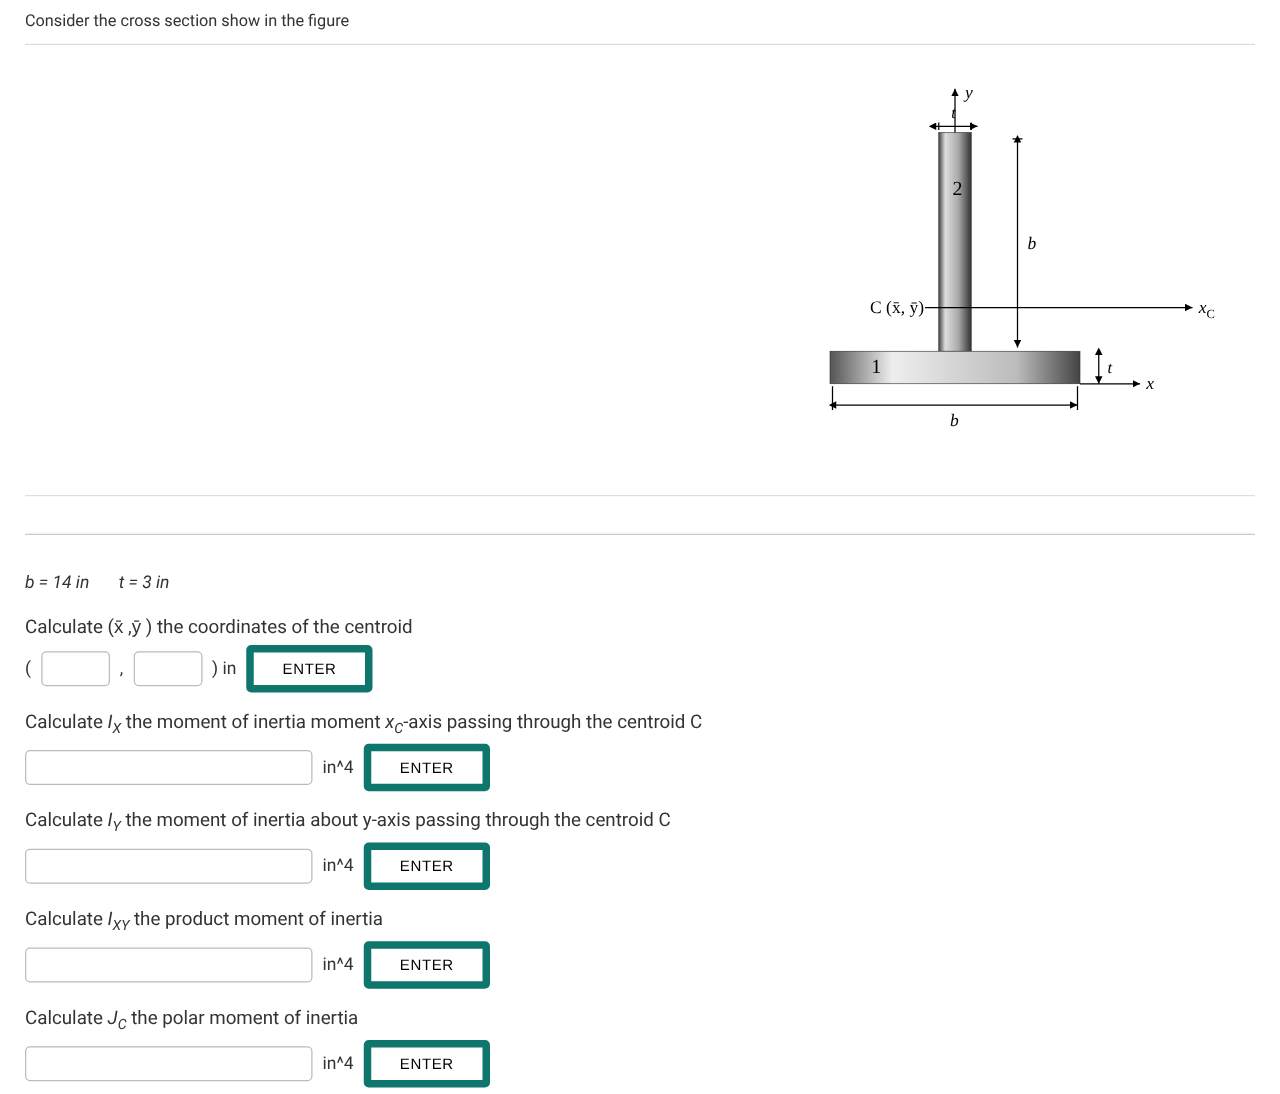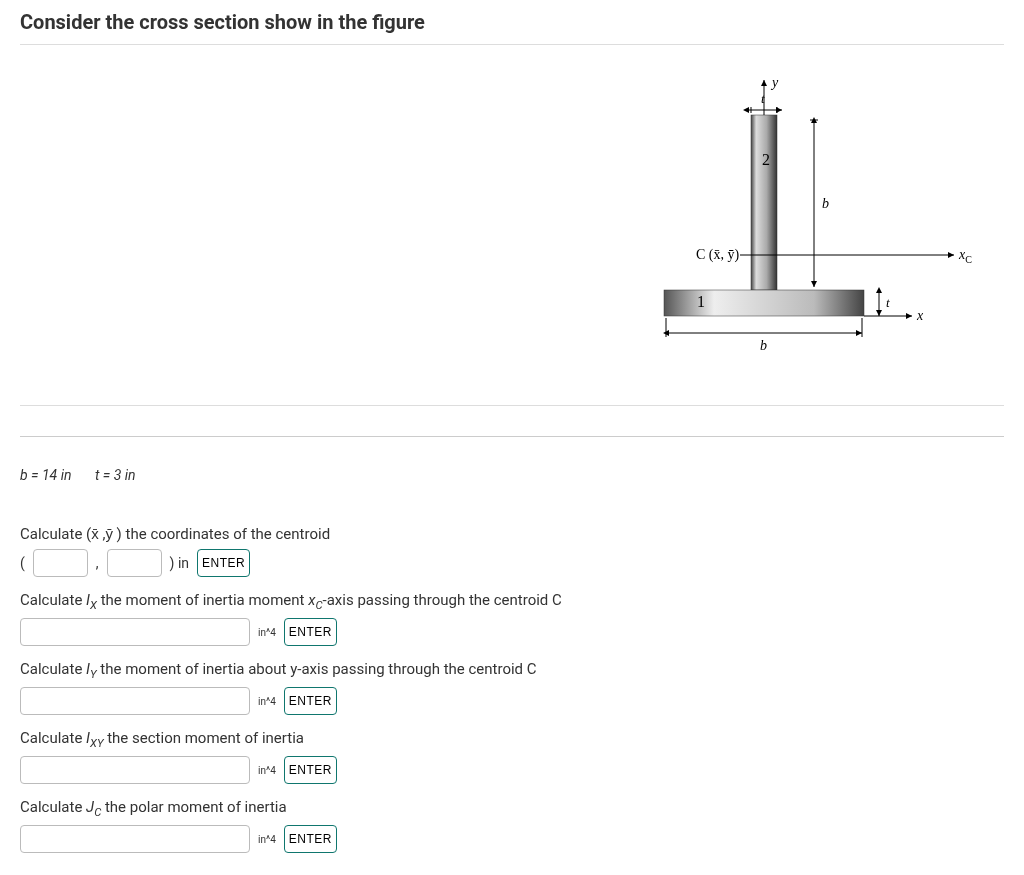"Consider the cross section show" .title { font-size: 20px -> 13px; font-weight: 700 -> 400 }
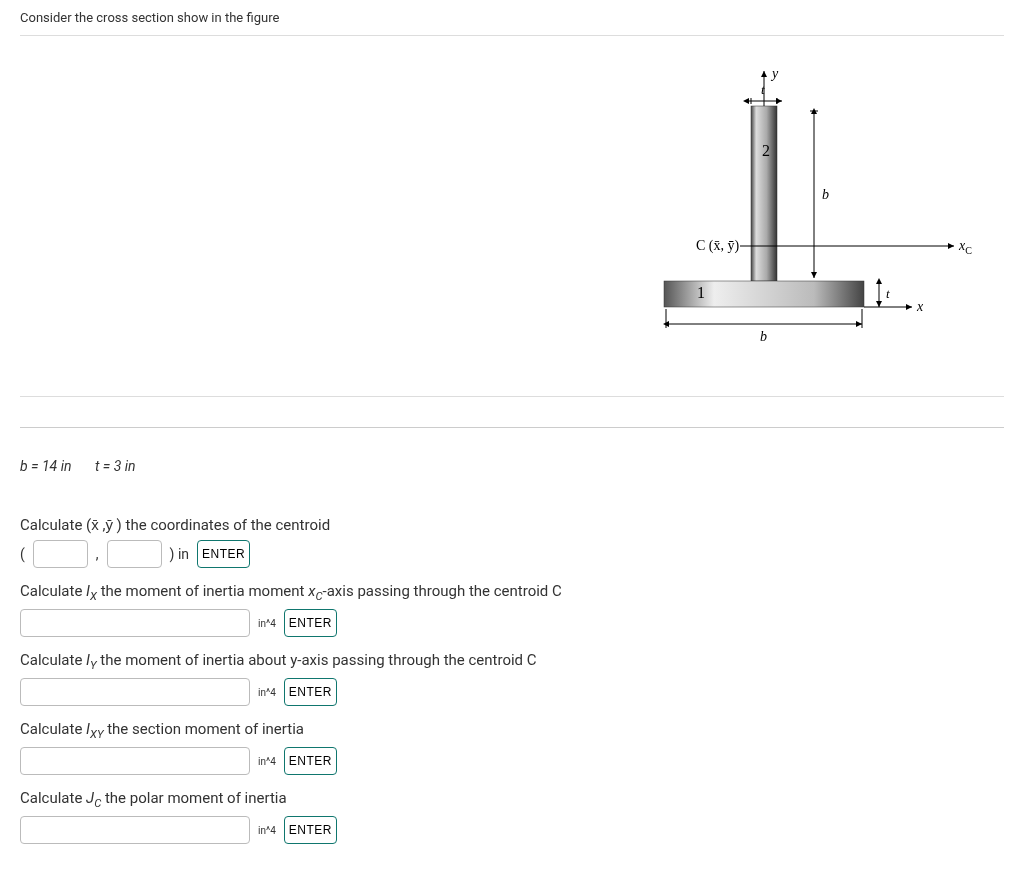"b = 14 in t" .given { margin-bottom: 42px -> 18px }
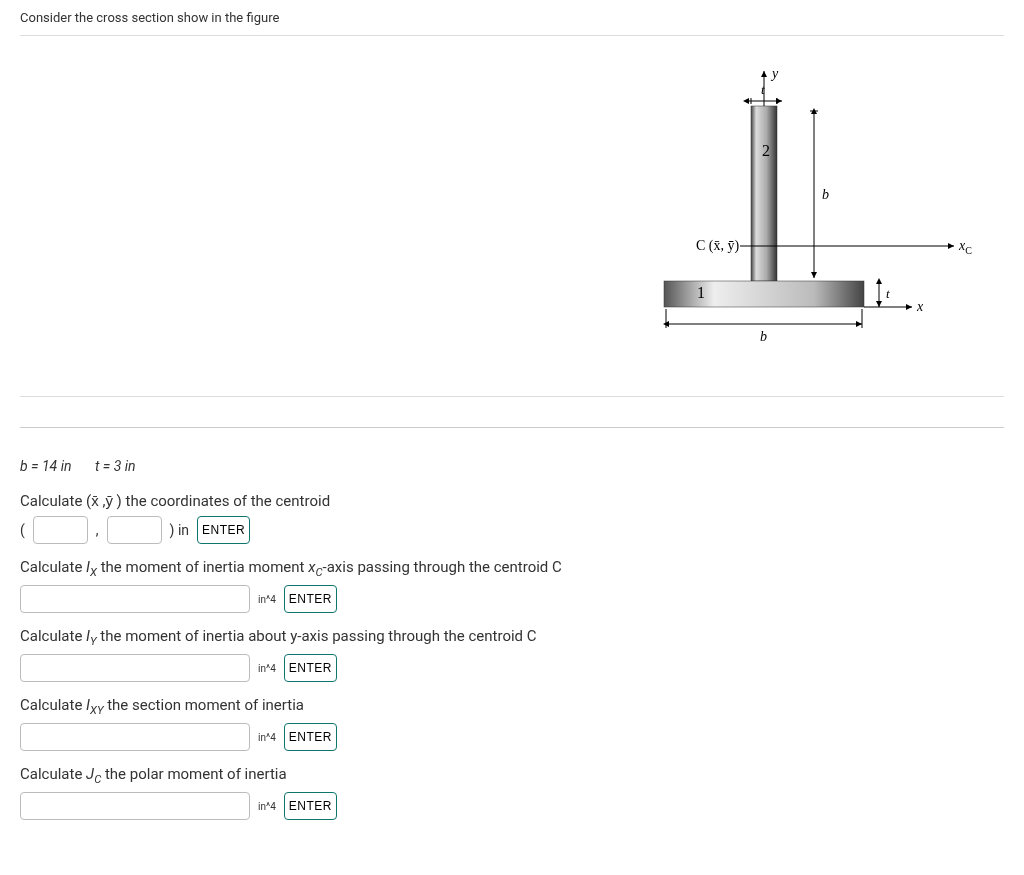"ENTER" .enter-btn { border: 1px solid #0f766e -> 6px solid #0f766e; padding: 6px 4px -> 6px 23px }
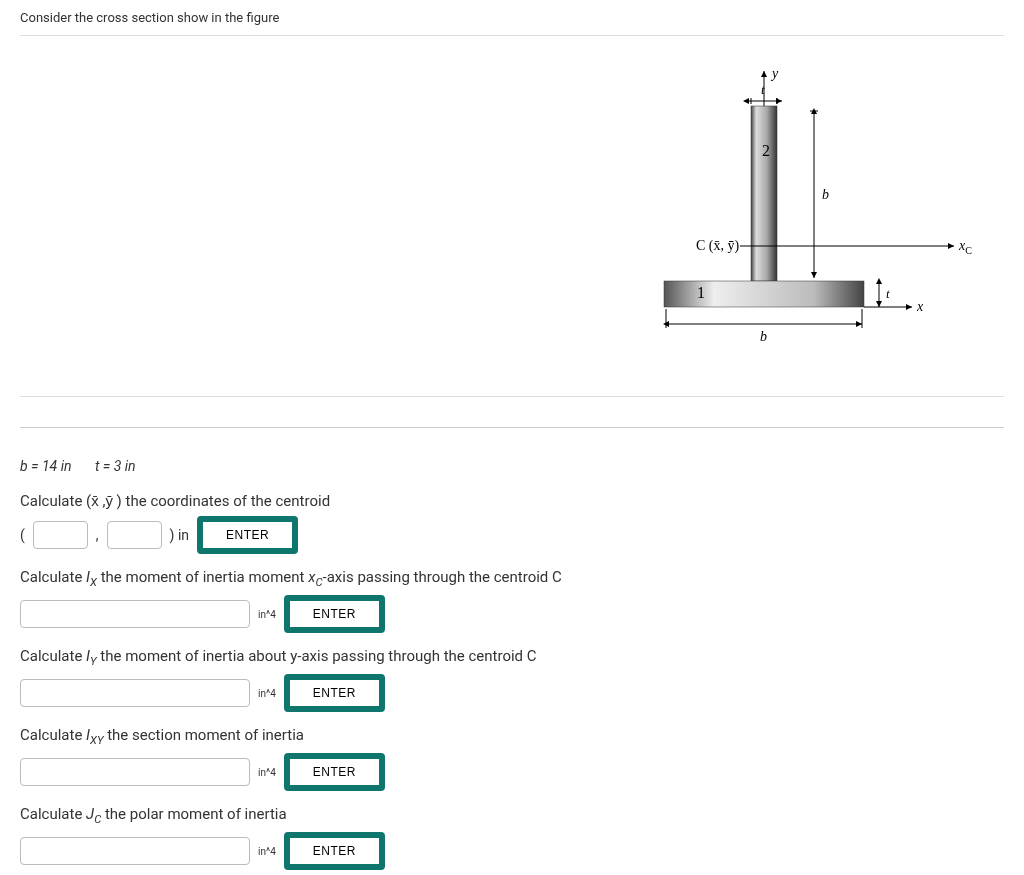"in^4" .unit { font-size: 10px -> 14px }
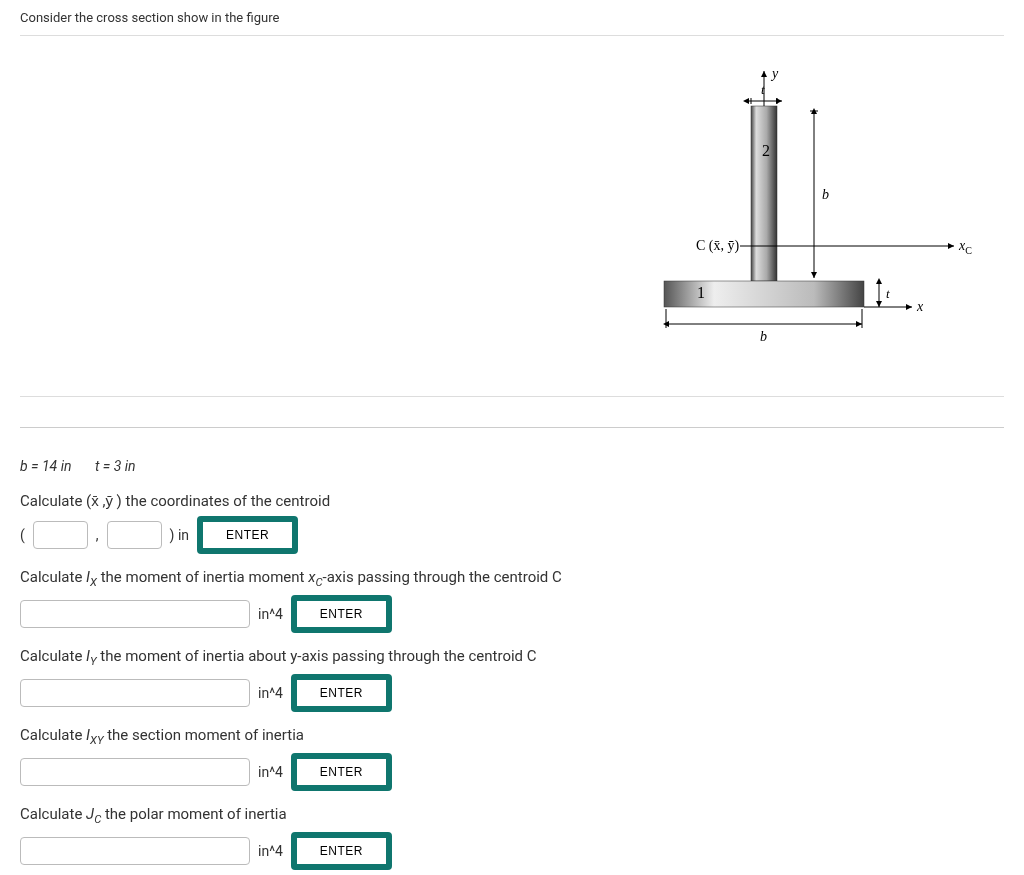"the section moment of inertia" span { text: section -> product }
